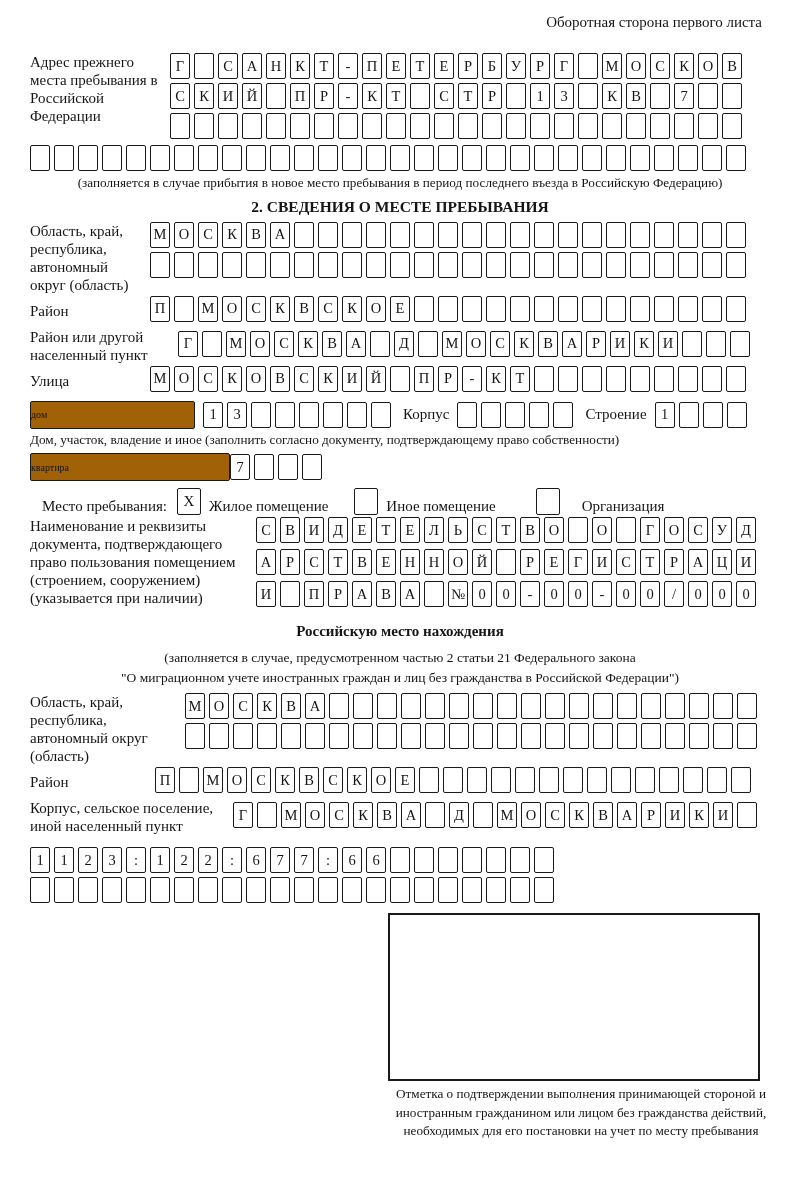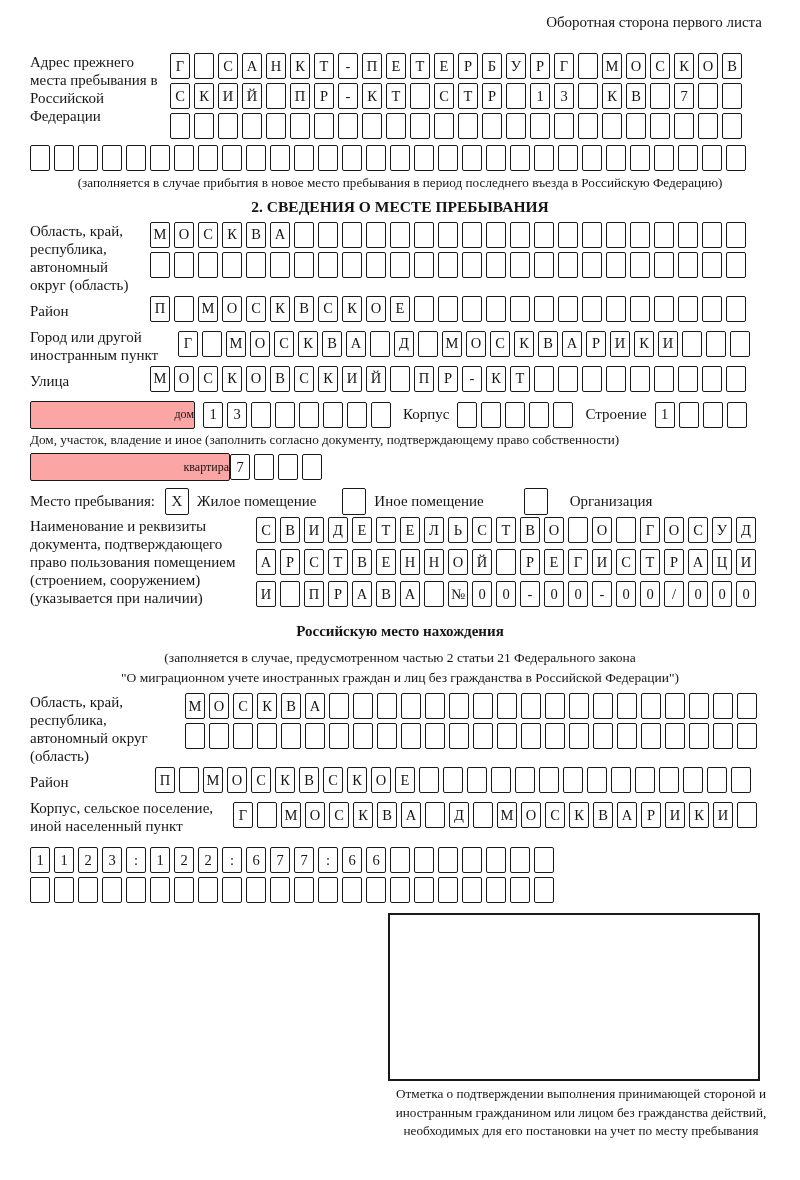"Город или другой иностранным пункт" div.lbl { text: Город или другой иностранным -> Район или другой населенный }
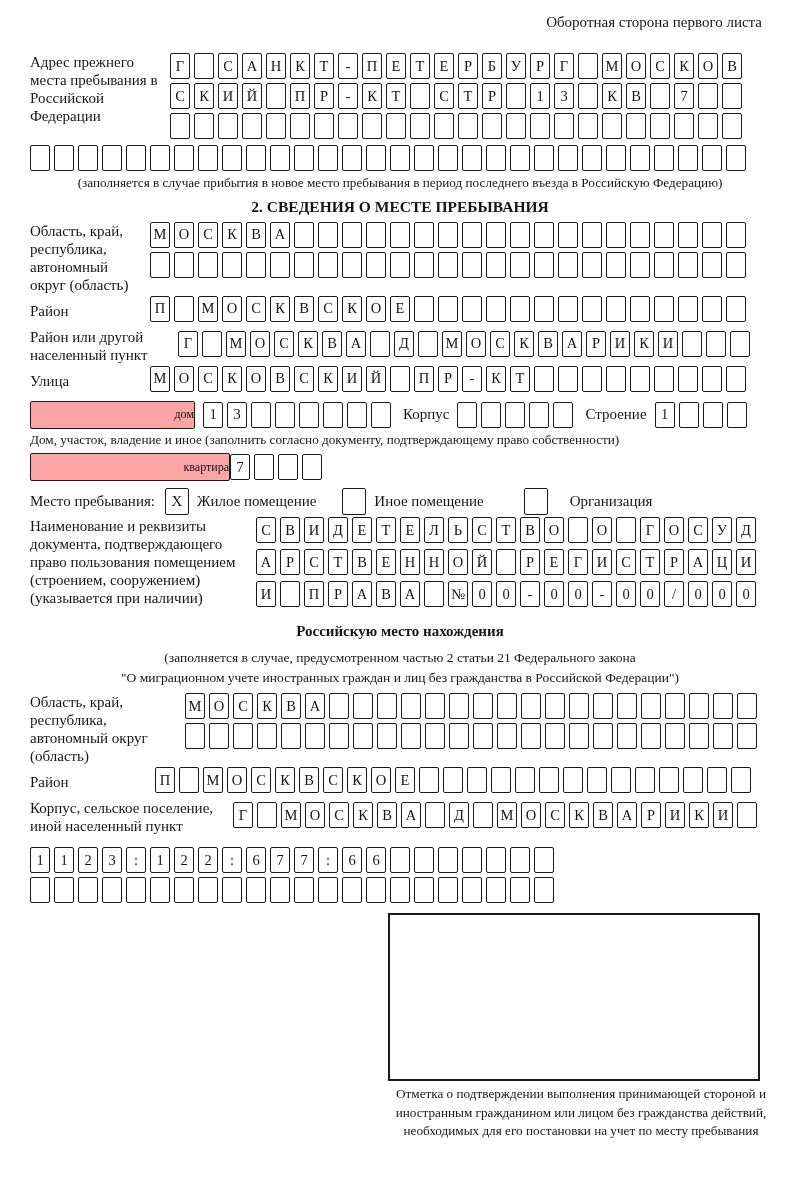"дом" .widebox { background: #fca5a5 -> #a16207; font-size: 12px -> 10px; justify-content: flex-end -> flex-start }
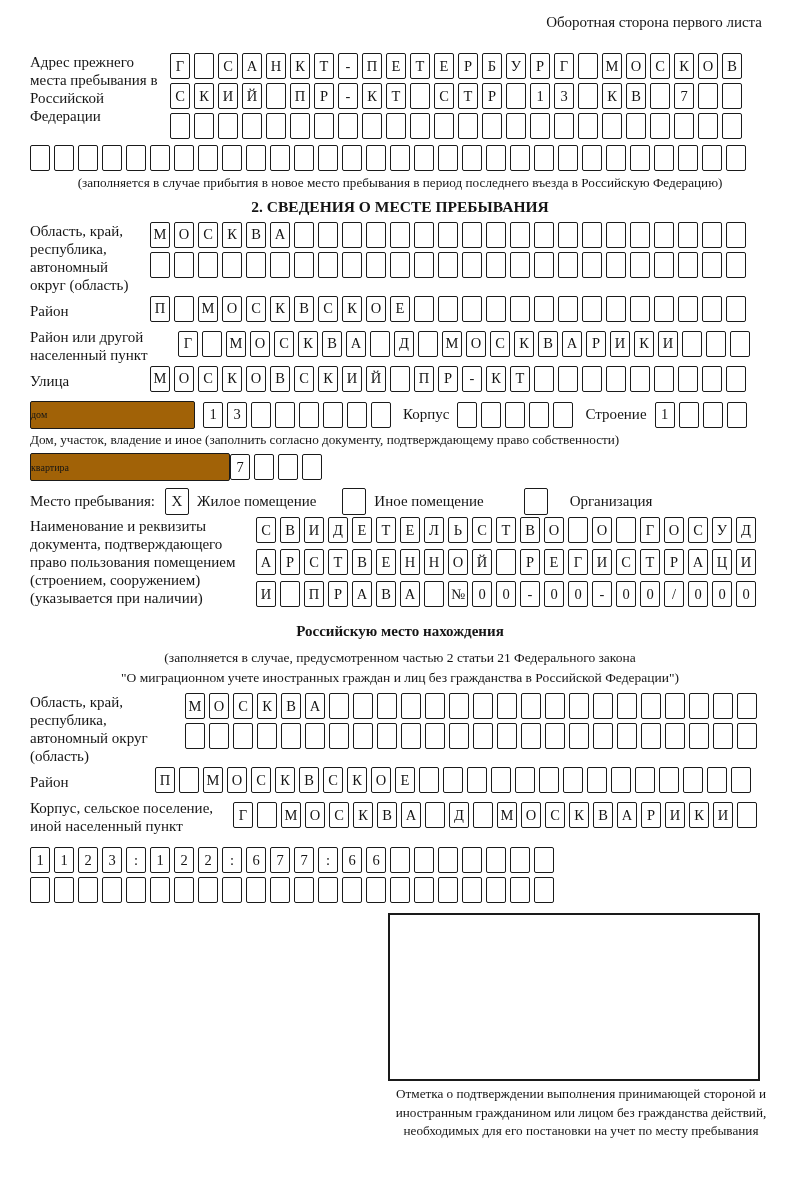"Место пребывания:" .stayrow { align-items: center -> flex-end; margin: 6px 0 2px -> 6px 12px 2px }
